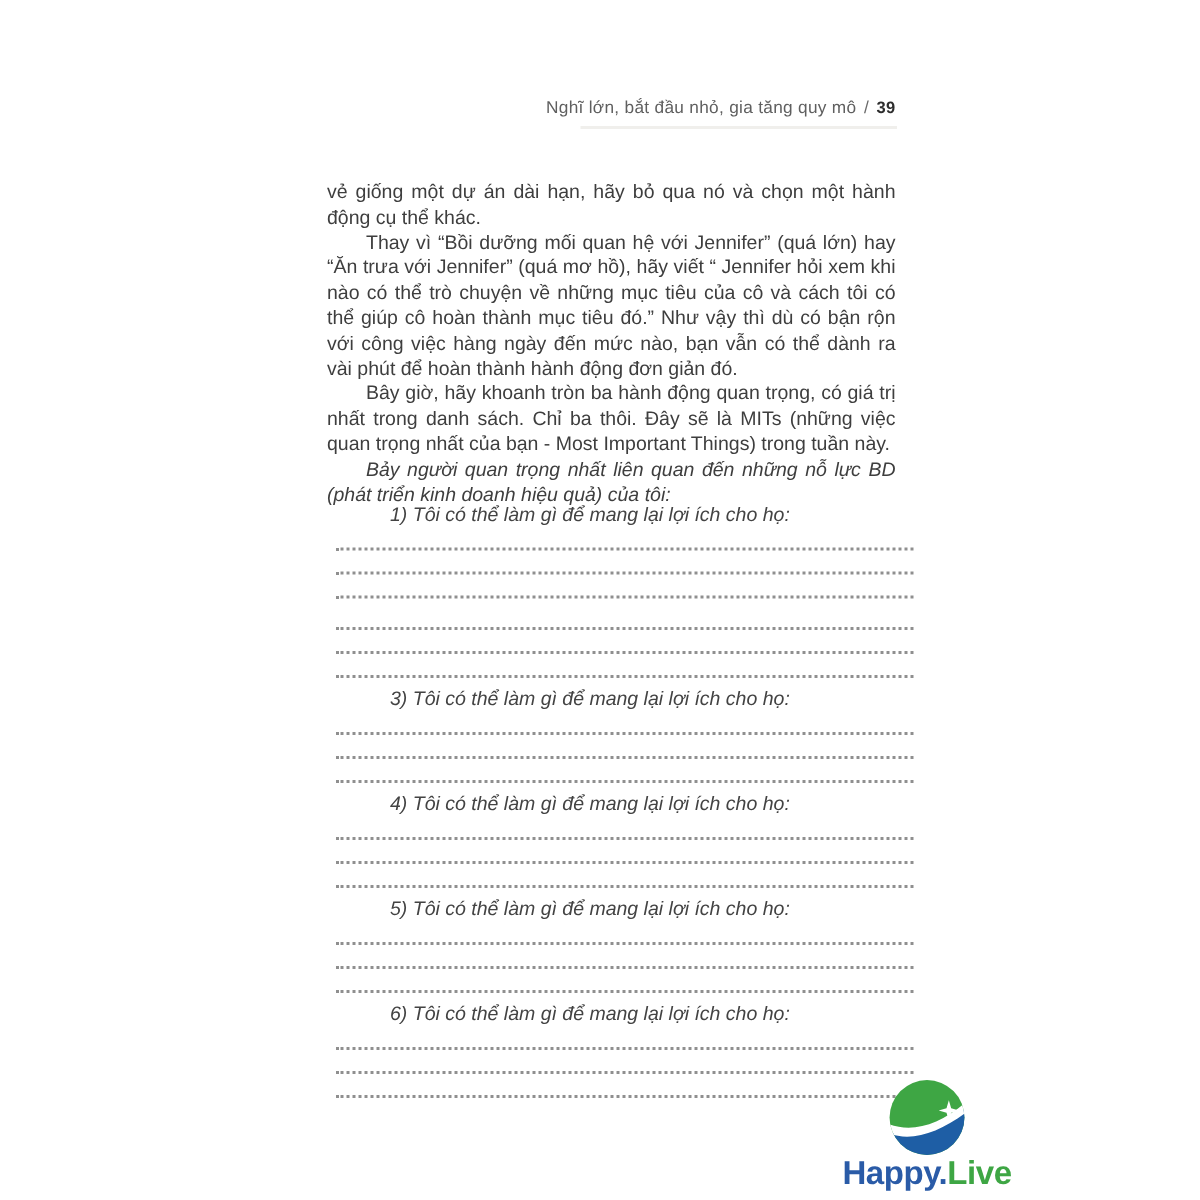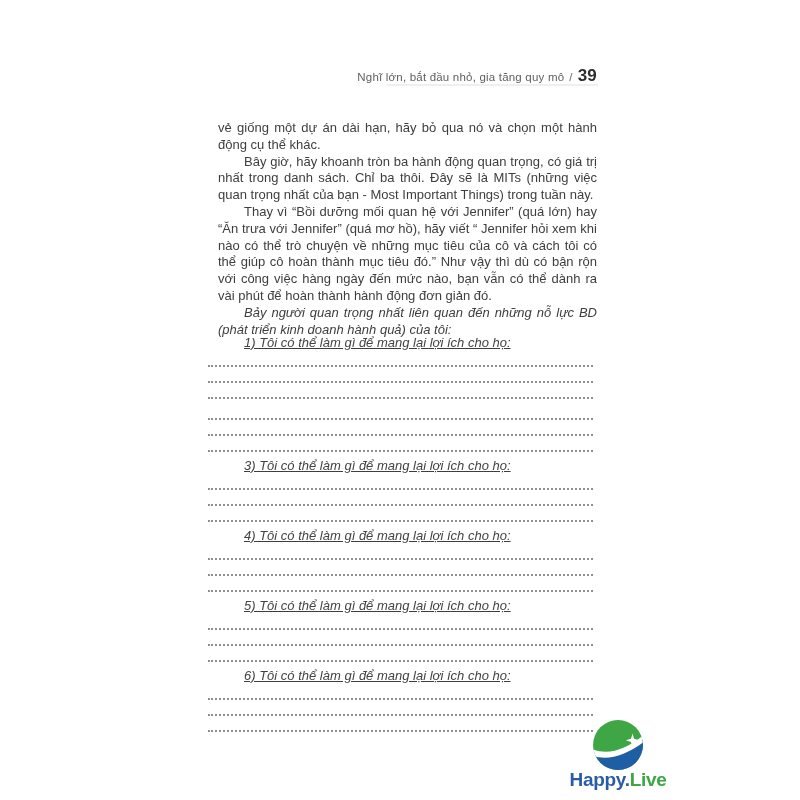"39" .header .pageno { font-size: 17px -> 11px }
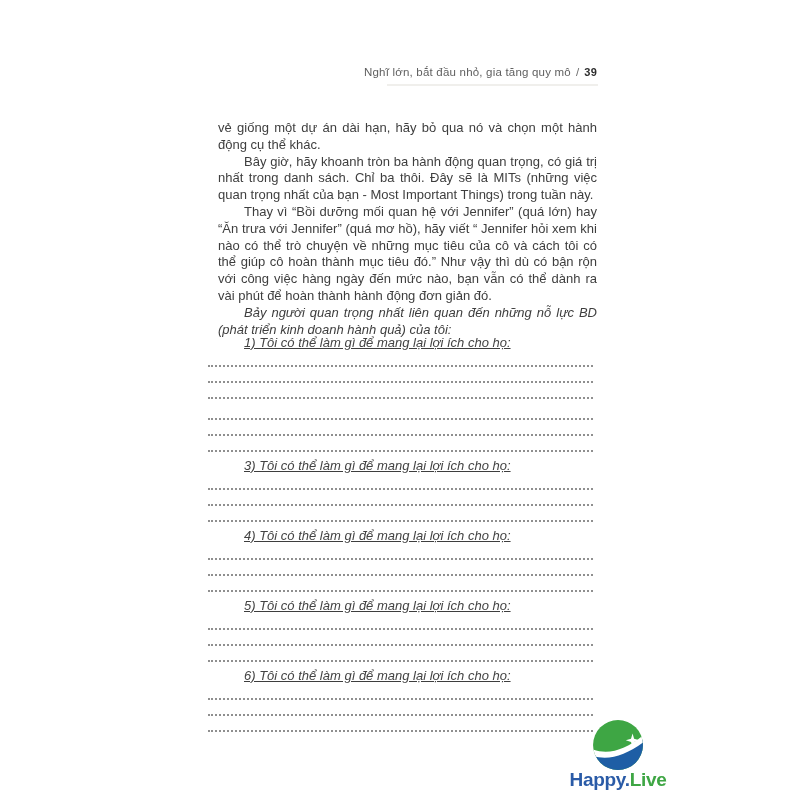"Bây giờ, hãy khoanh tròn" p.indent { order: before "Thay vì “Bồi dưỡng mối" -> after "Thay vì “Bồi dưỡng mối" }
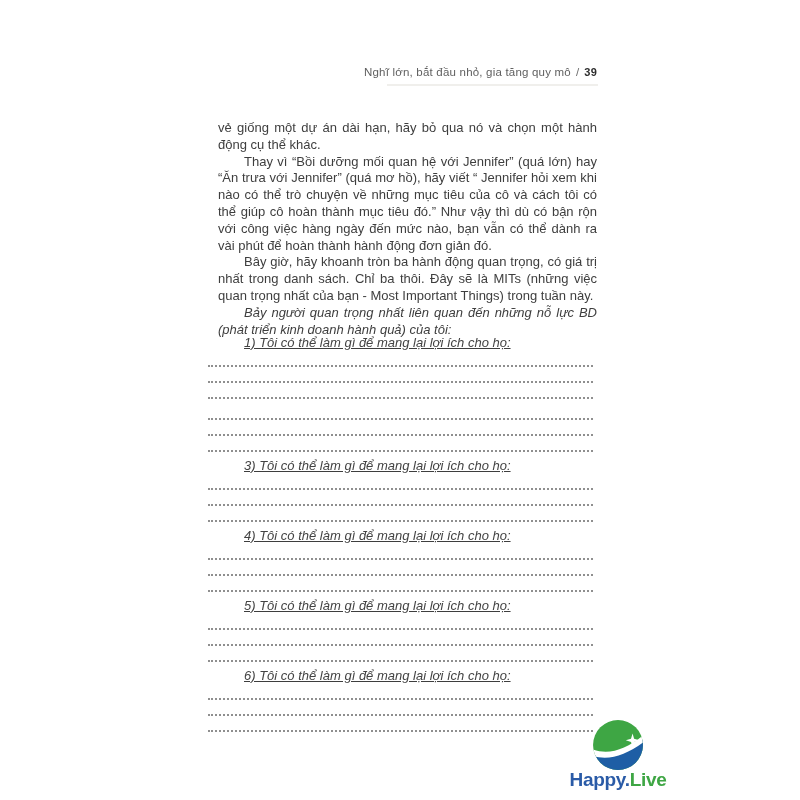"Bảy người quan trọng nhất" p.indent { text: hành -> hiệu }
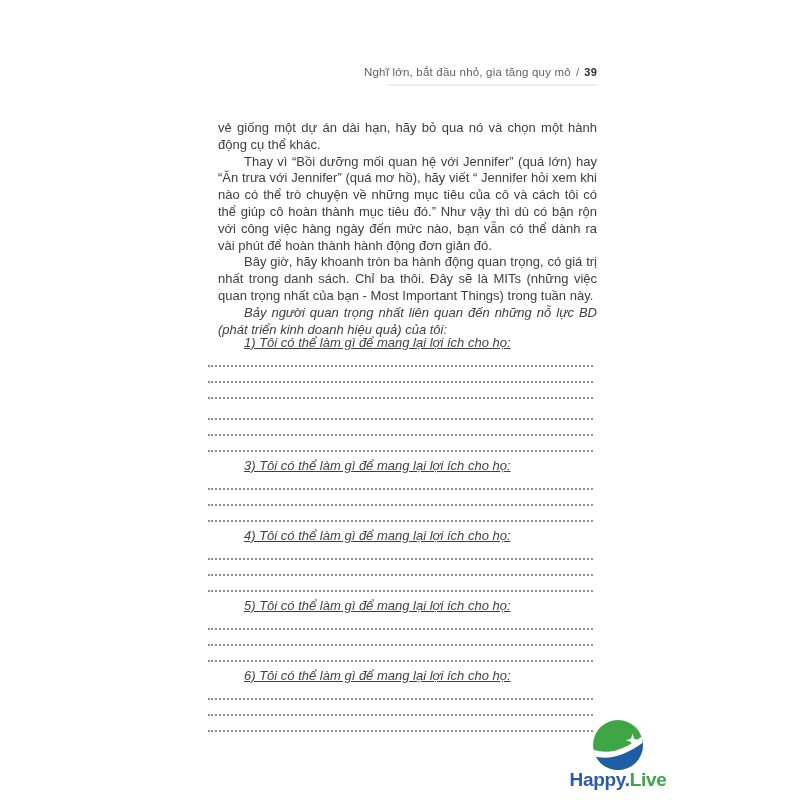"1) Tôi có thể làm" .items { left: 208px -> 224px; text-decoration: underline -> none }
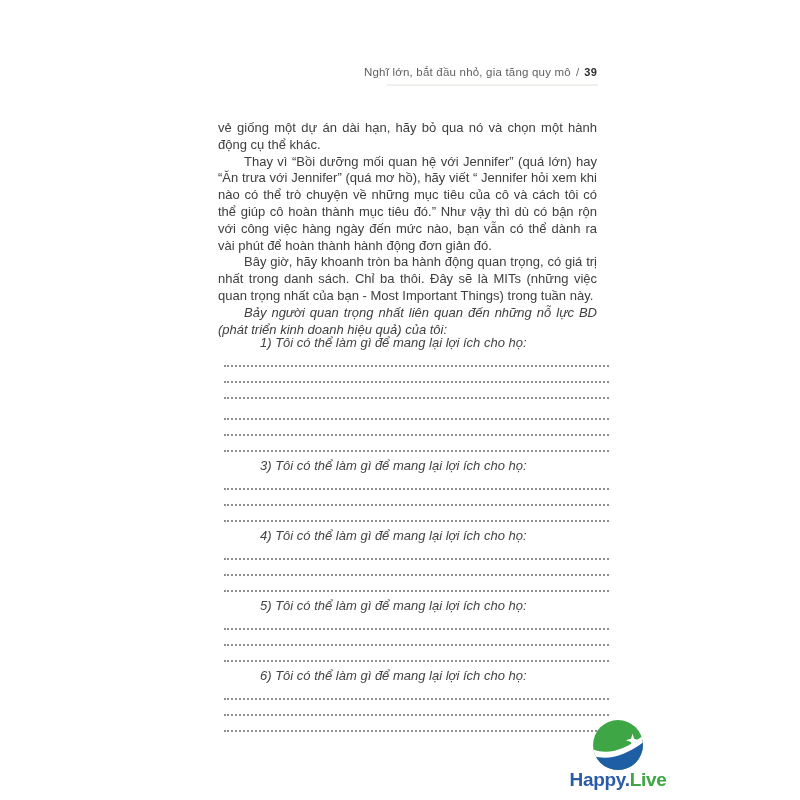"Happy.Live" .logo-text { font-size: 19px -> 22px }
